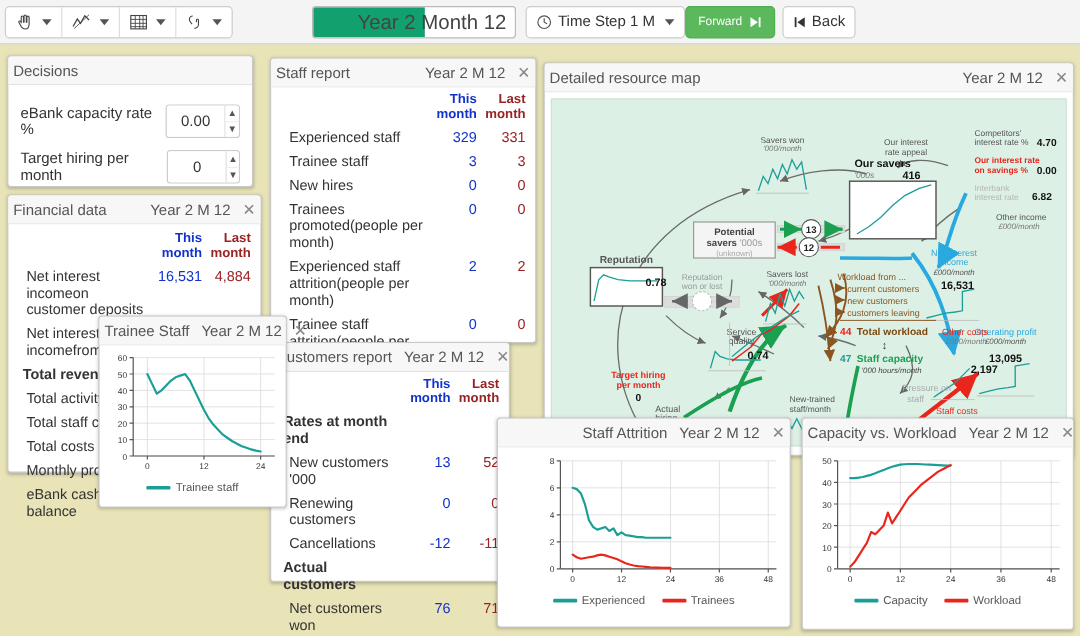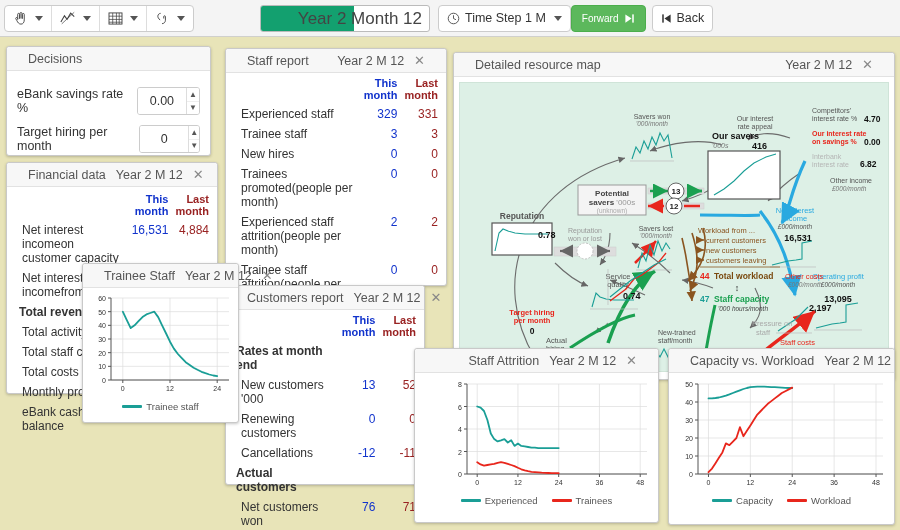"Decisions" .panel-head { padding: 0 21px -> 0 4px }
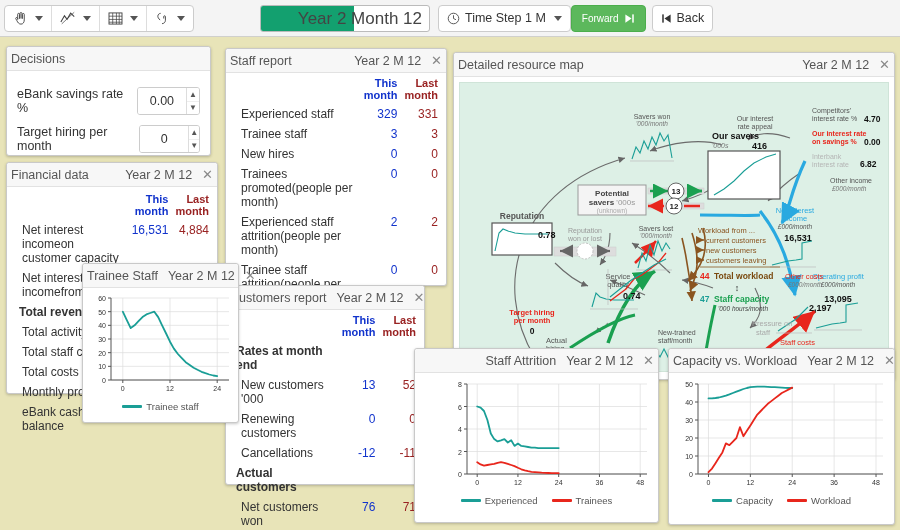"eBank savings rate %" span.dec-label { text: savings -> capacity }
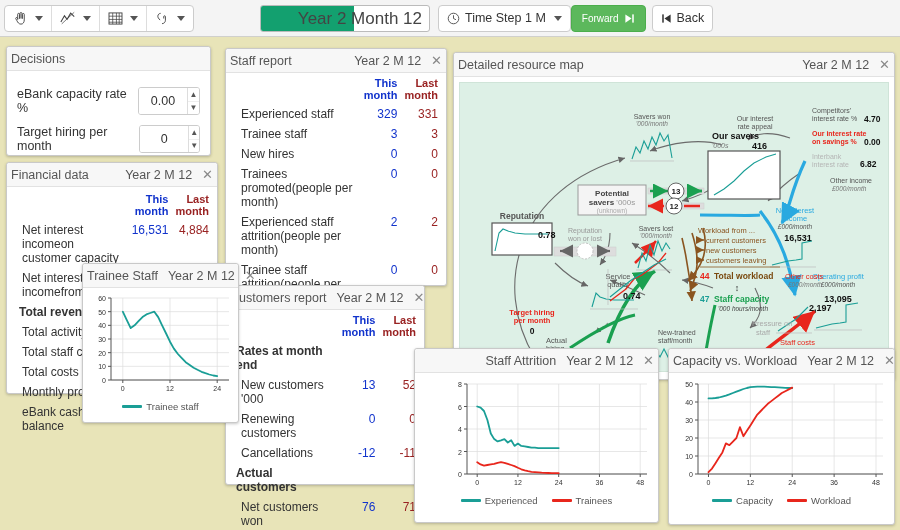"on customer capacity" span.sub { text: capacity -> deposits }
